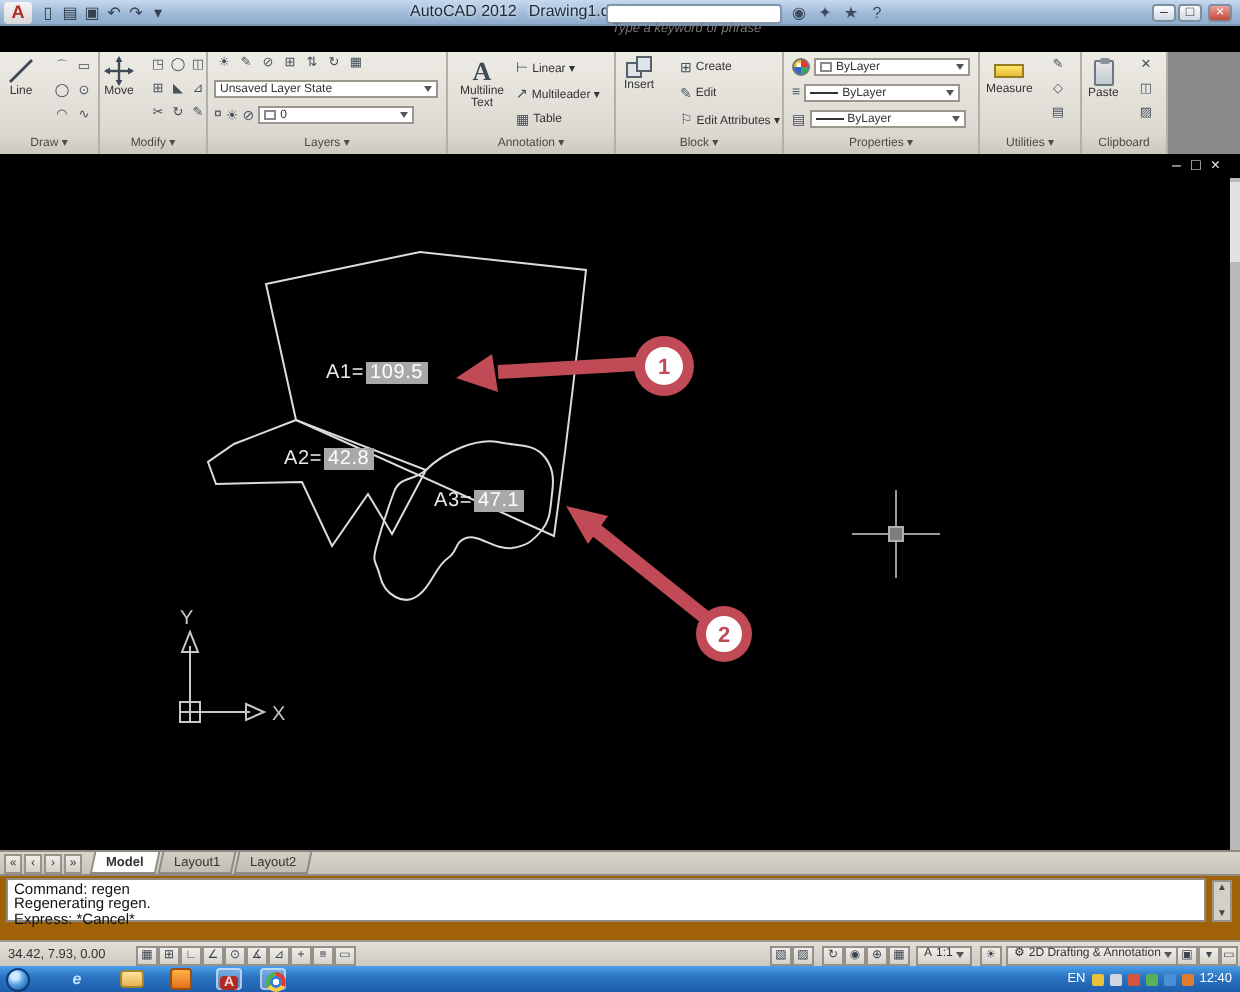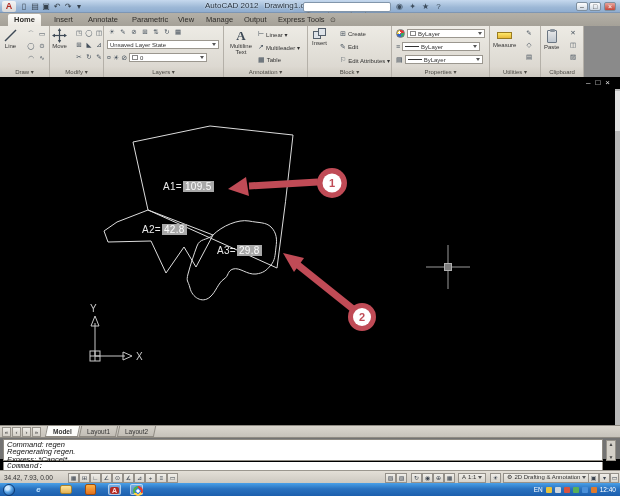"Home" div { html: <div> <span>Home</span> <span>Insert</span> <span>Annotate</span> <span>Parametric</span> <span>View</span> <span>Manage</span> <span>Output</span> <span>Express Tools</span> <span>⊙</span> </div> -> none }
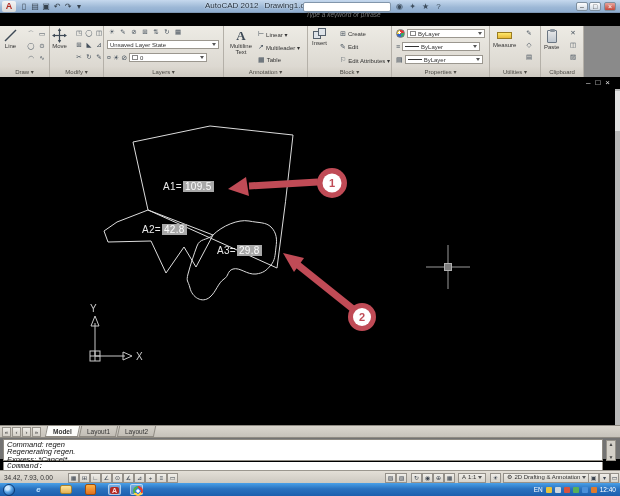"29.8" span.val { text: 29.8 -> 47.1 }
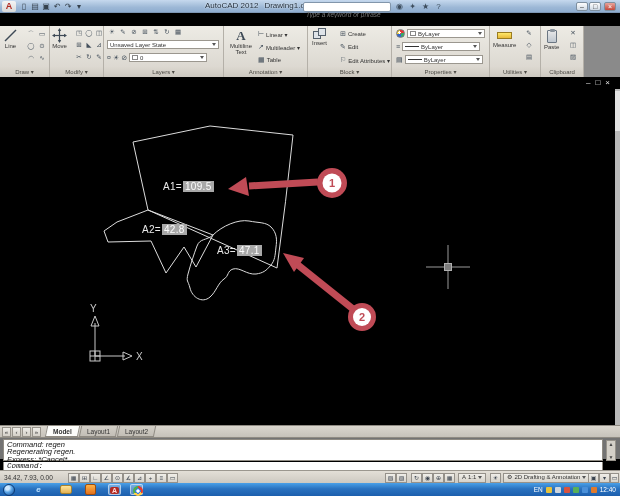"Command: regen" #cmdwin { background: #737373 -> #a16207; font-style: italic -> none; height: 22px -> 33px }
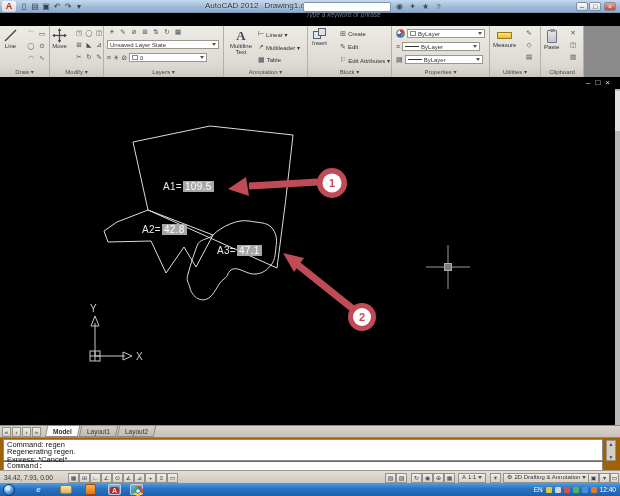"Command:" div { html: <div>Command:</div> -> none }
